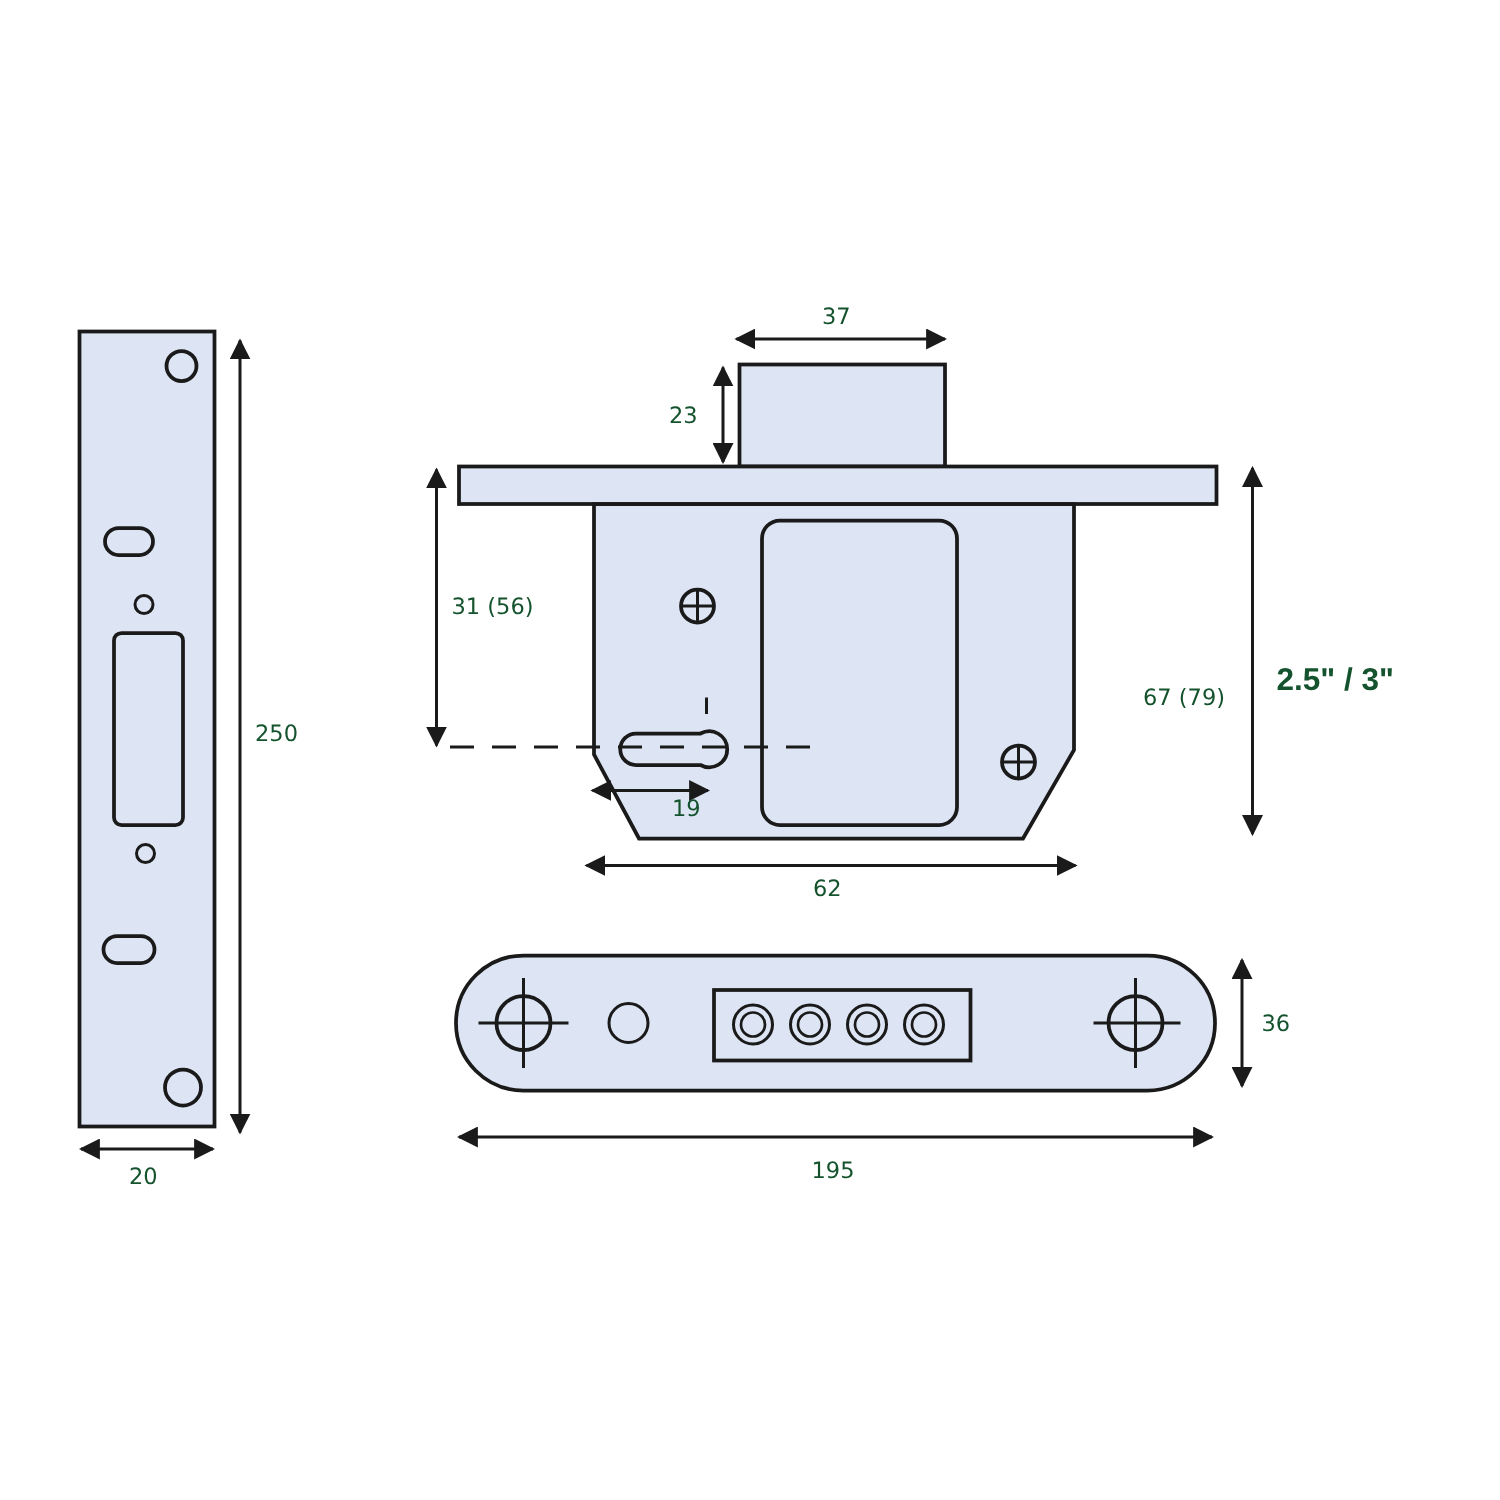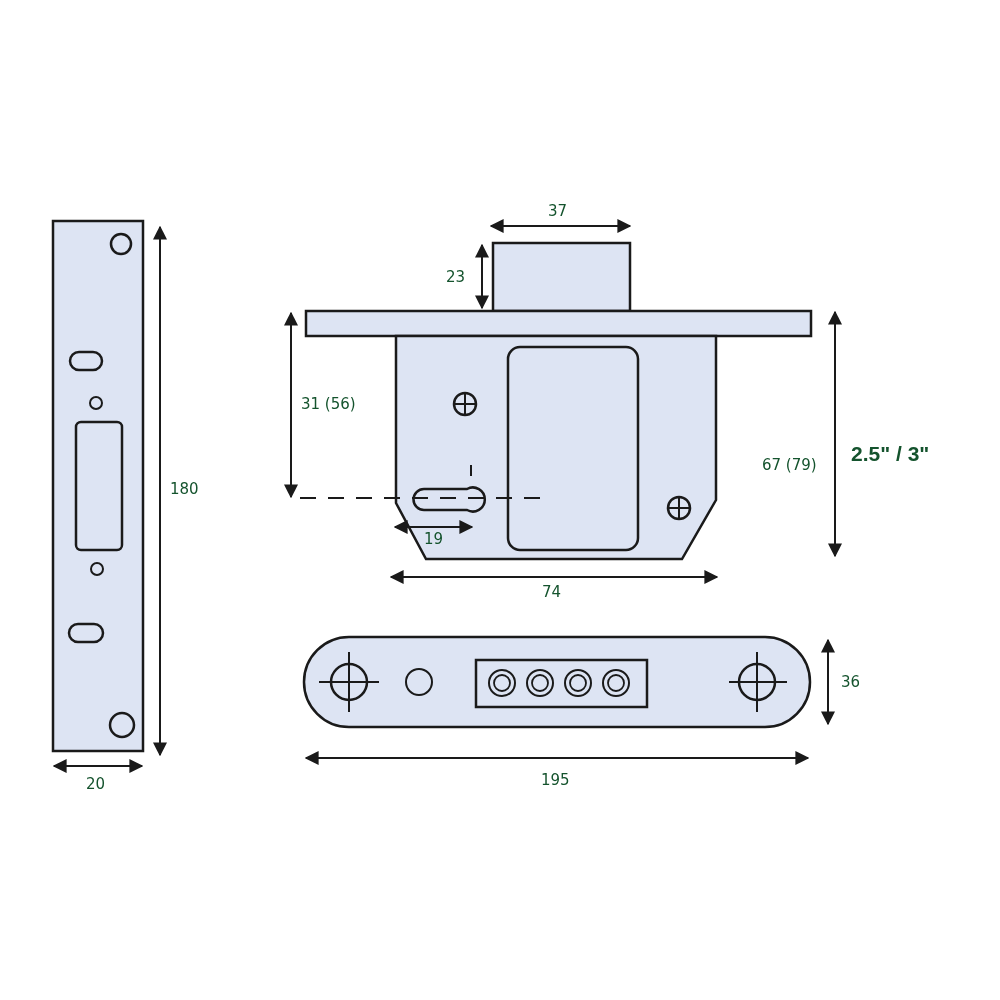"180" span.lbl { text: 180 -> 250 }
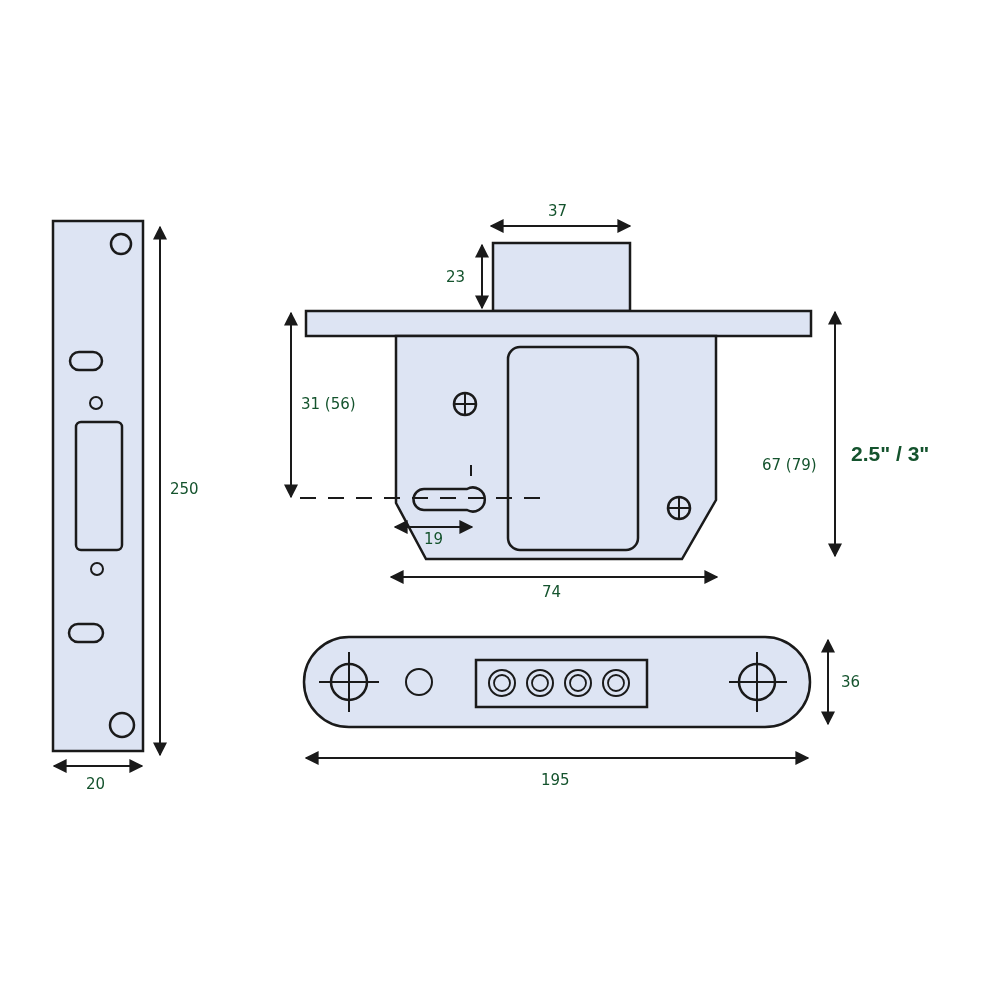"19" span.lbl { left: 424px -> 448px }
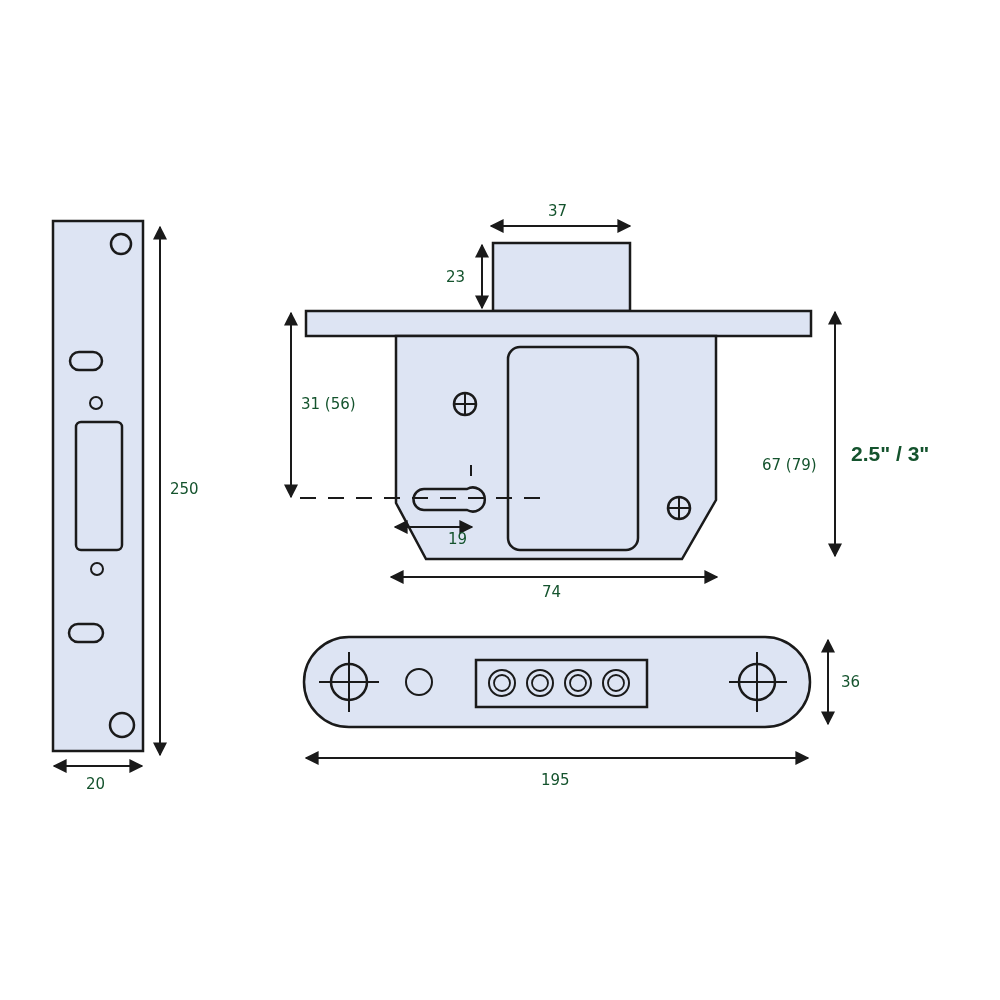"74" span.lbl { text: 74 -> 62 }
